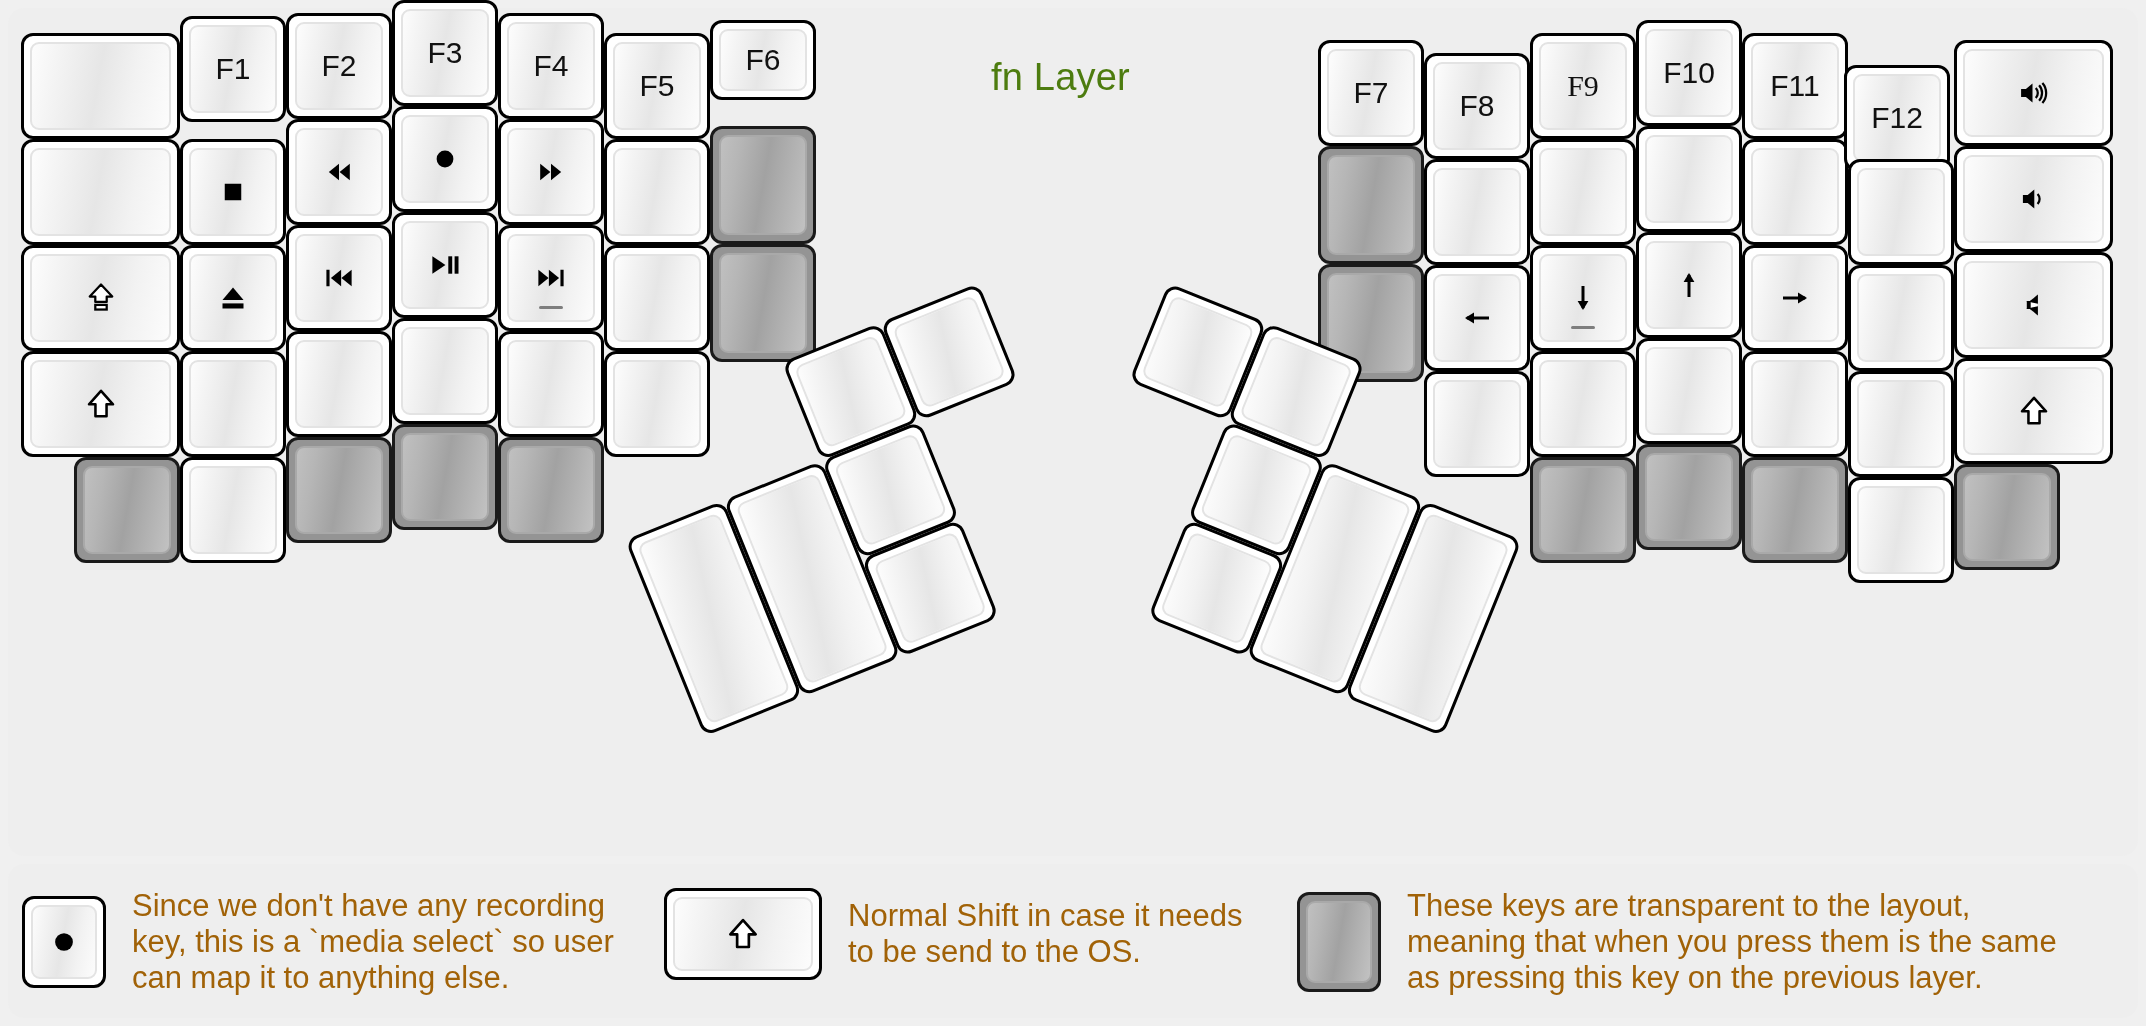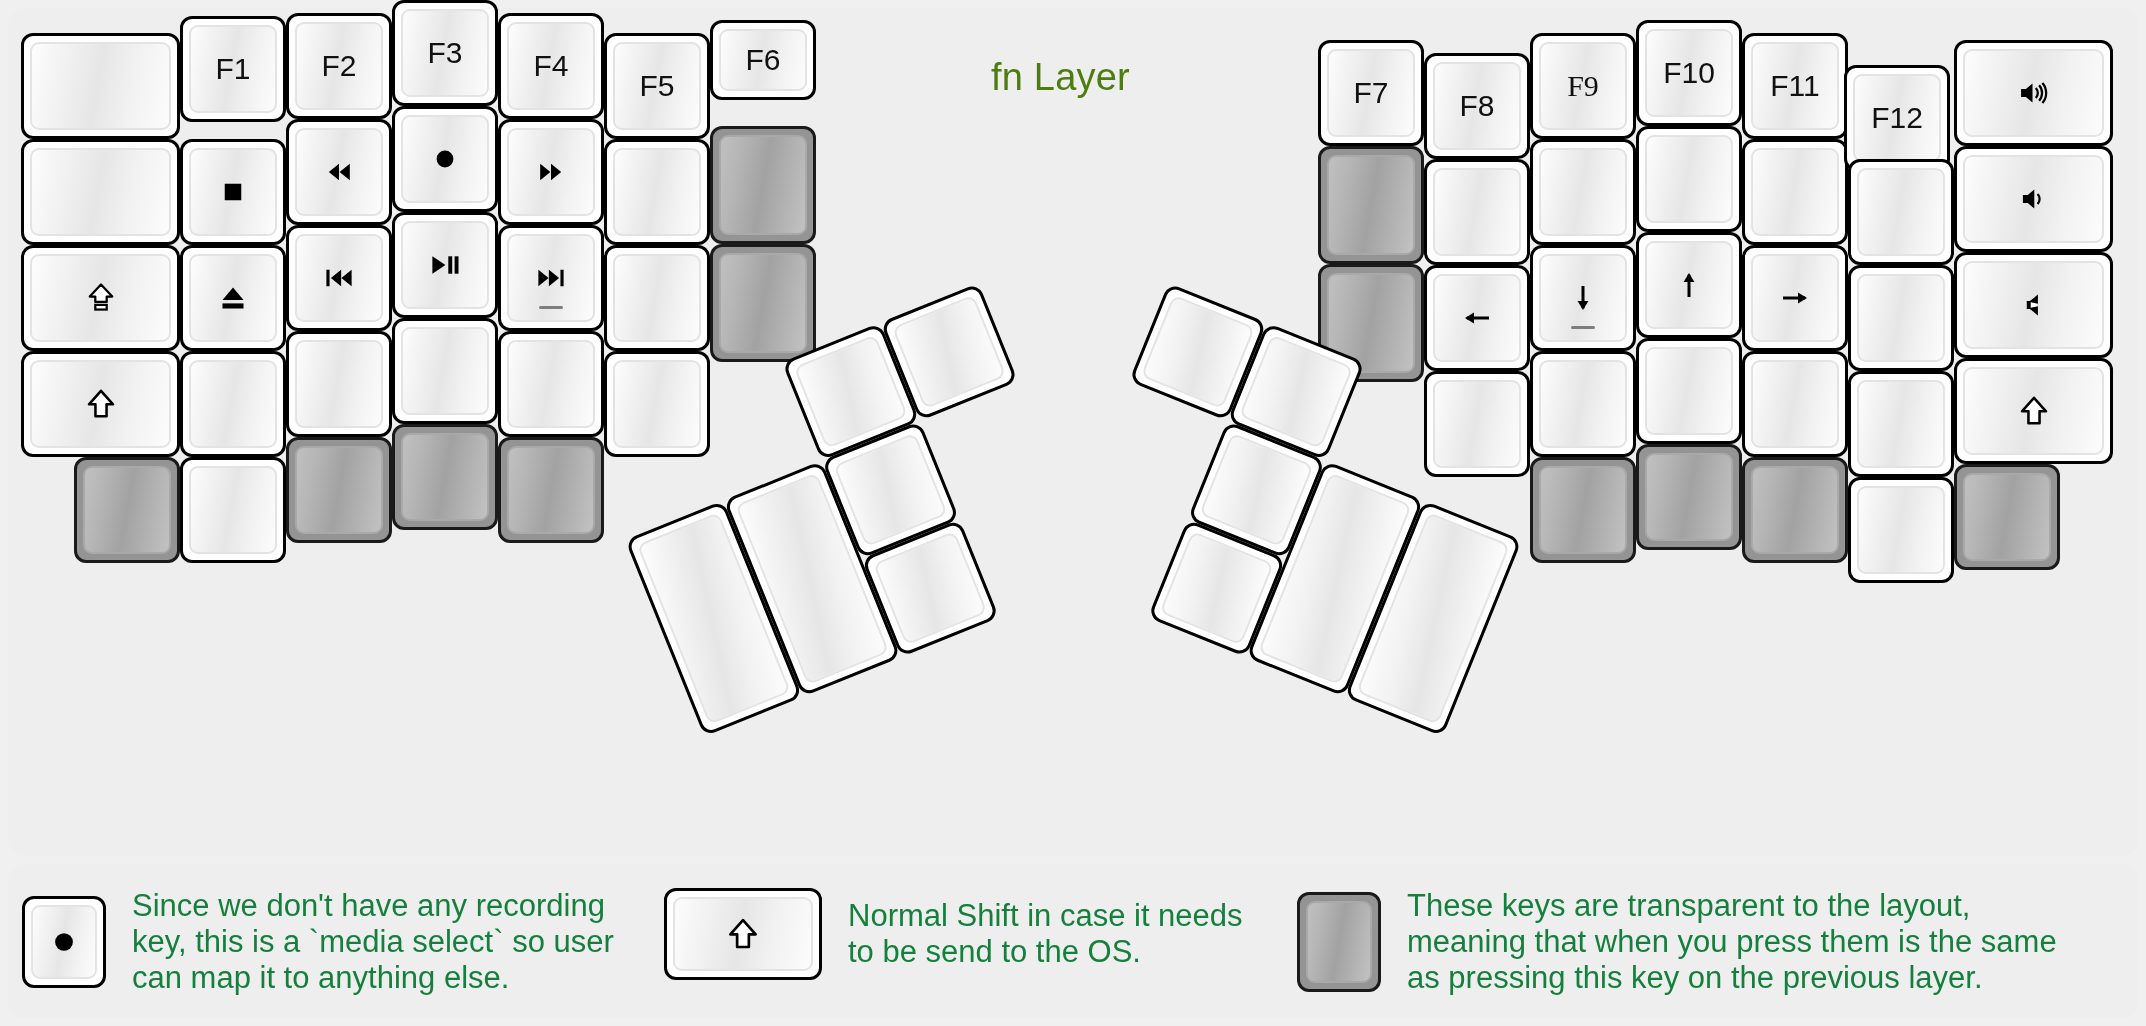"Since we don't have any" .leg-text { color: #15803d -> #a16207 }
